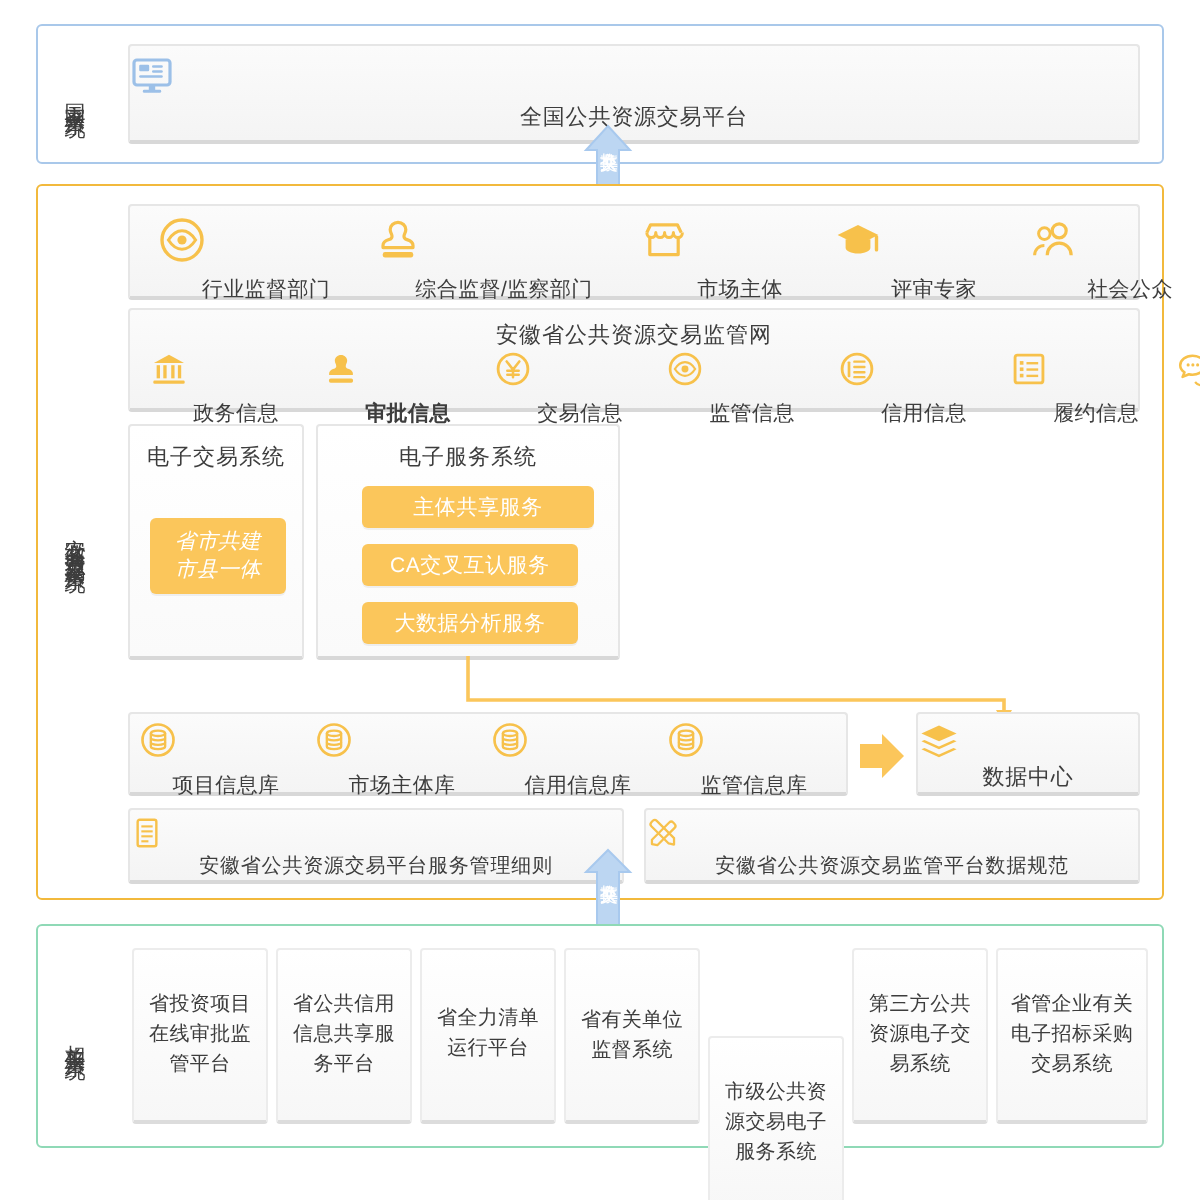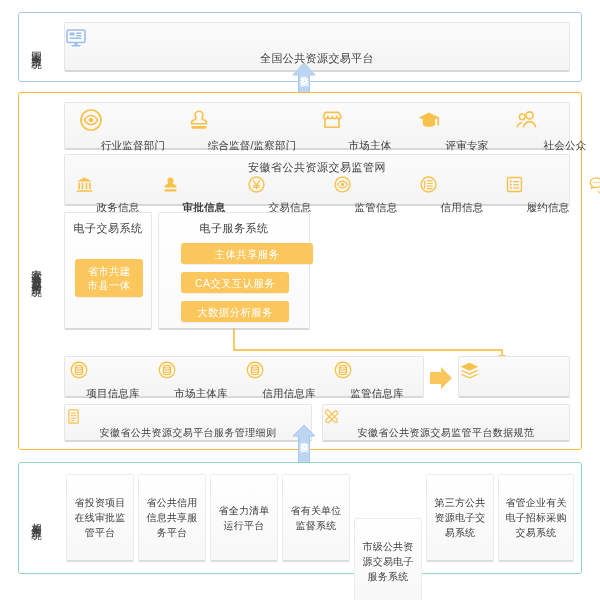"主体共享服务" div.pill { width: 132px -> 116px }
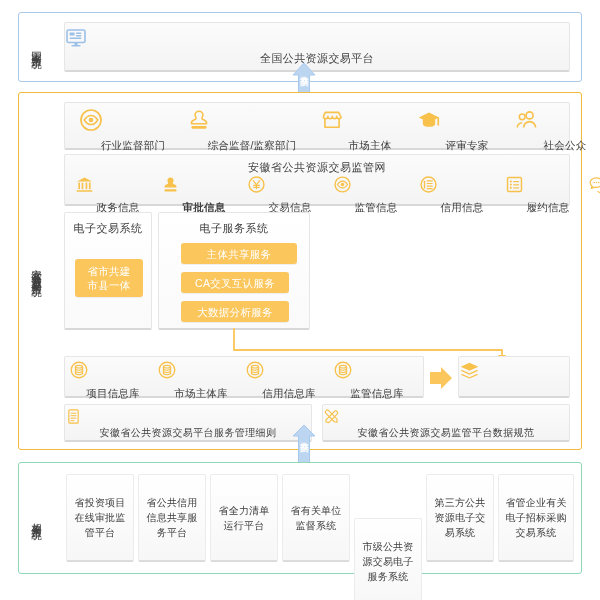"省市共建" div.pill { font-style: none -> italic }
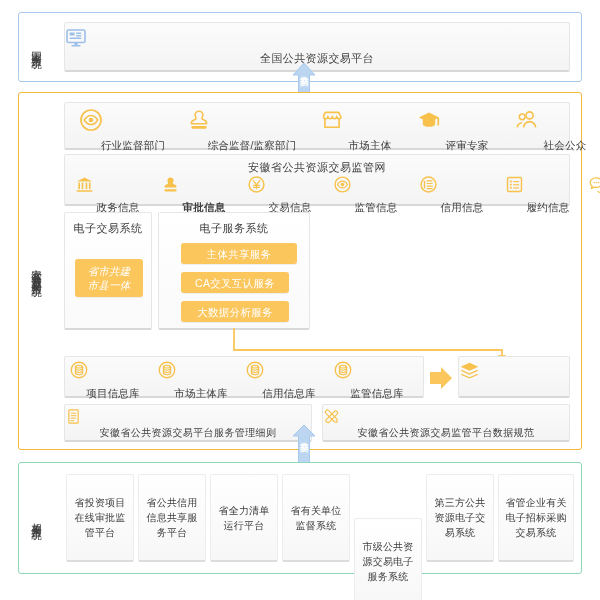"数据中心" div.center-txt { html: none -> <div>数据中心</div> }
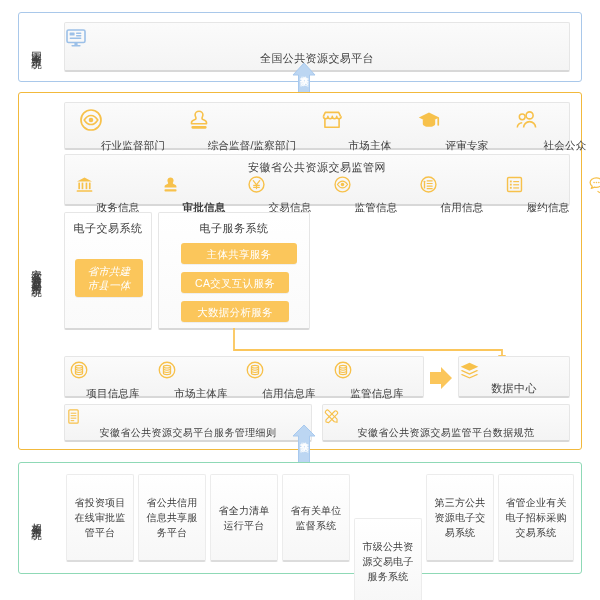"省全力清单运行平台" div.rel { font-family: none -> Liberation Mono, monospace }
